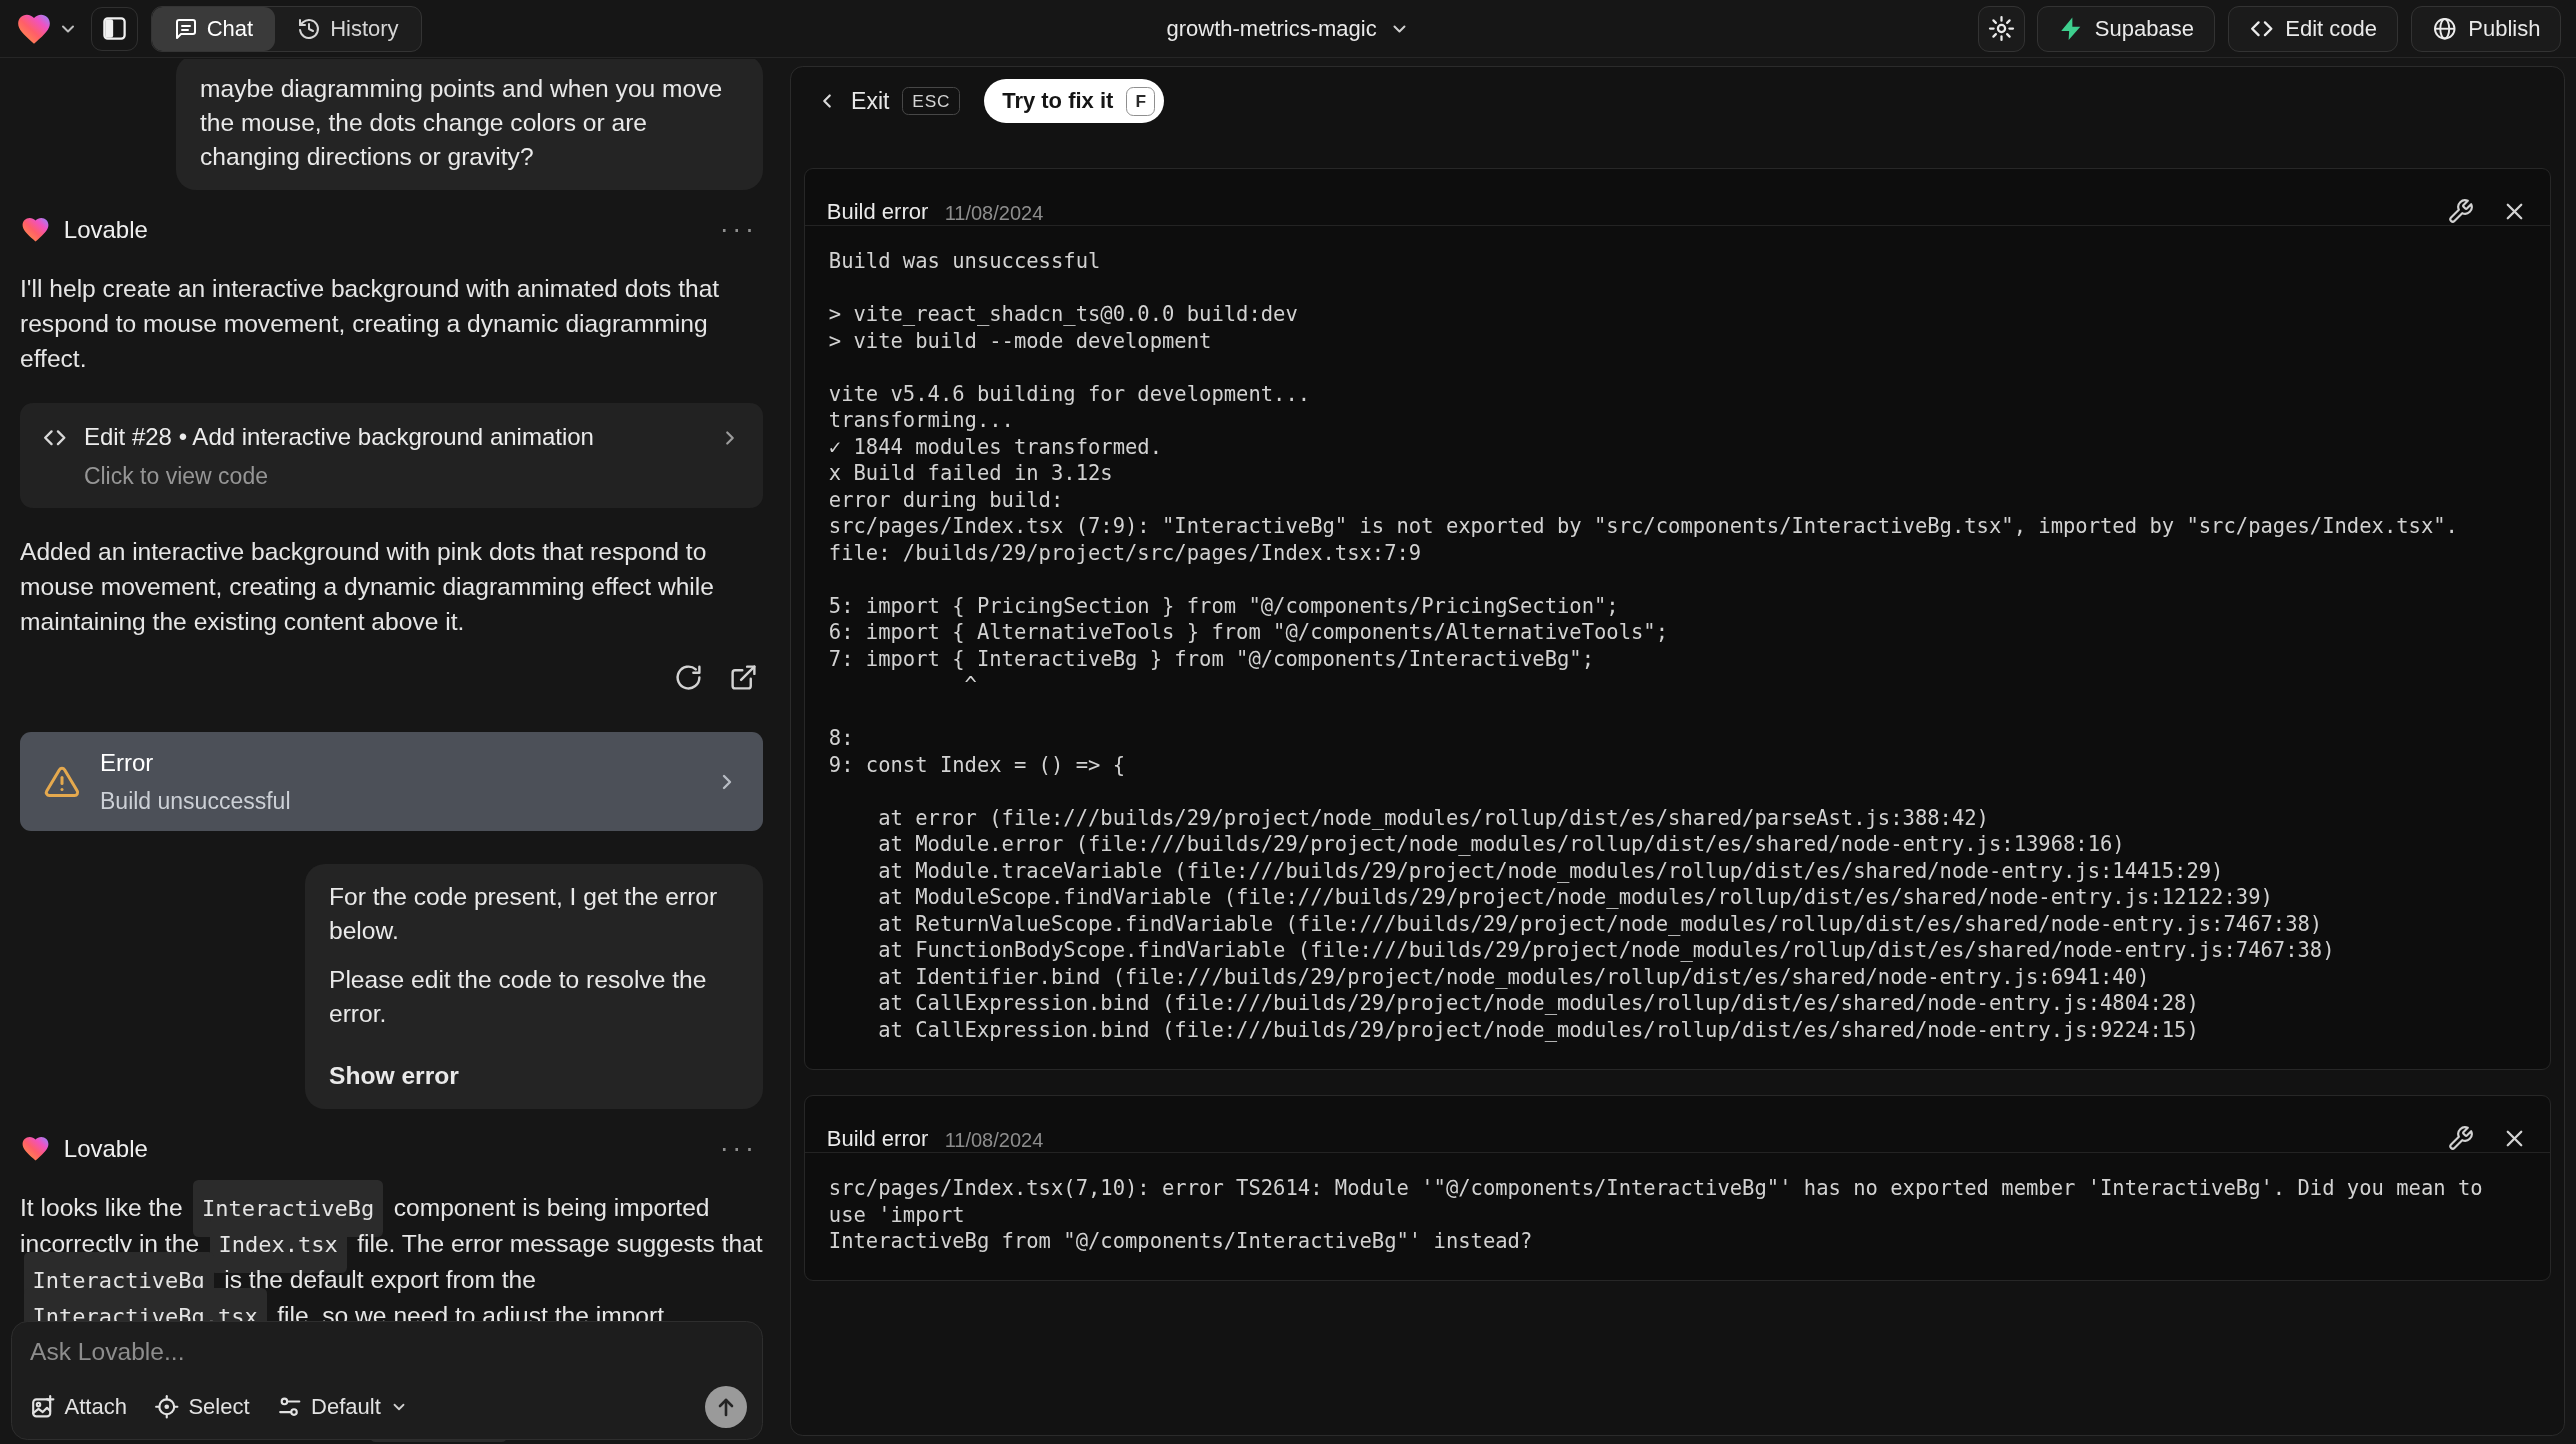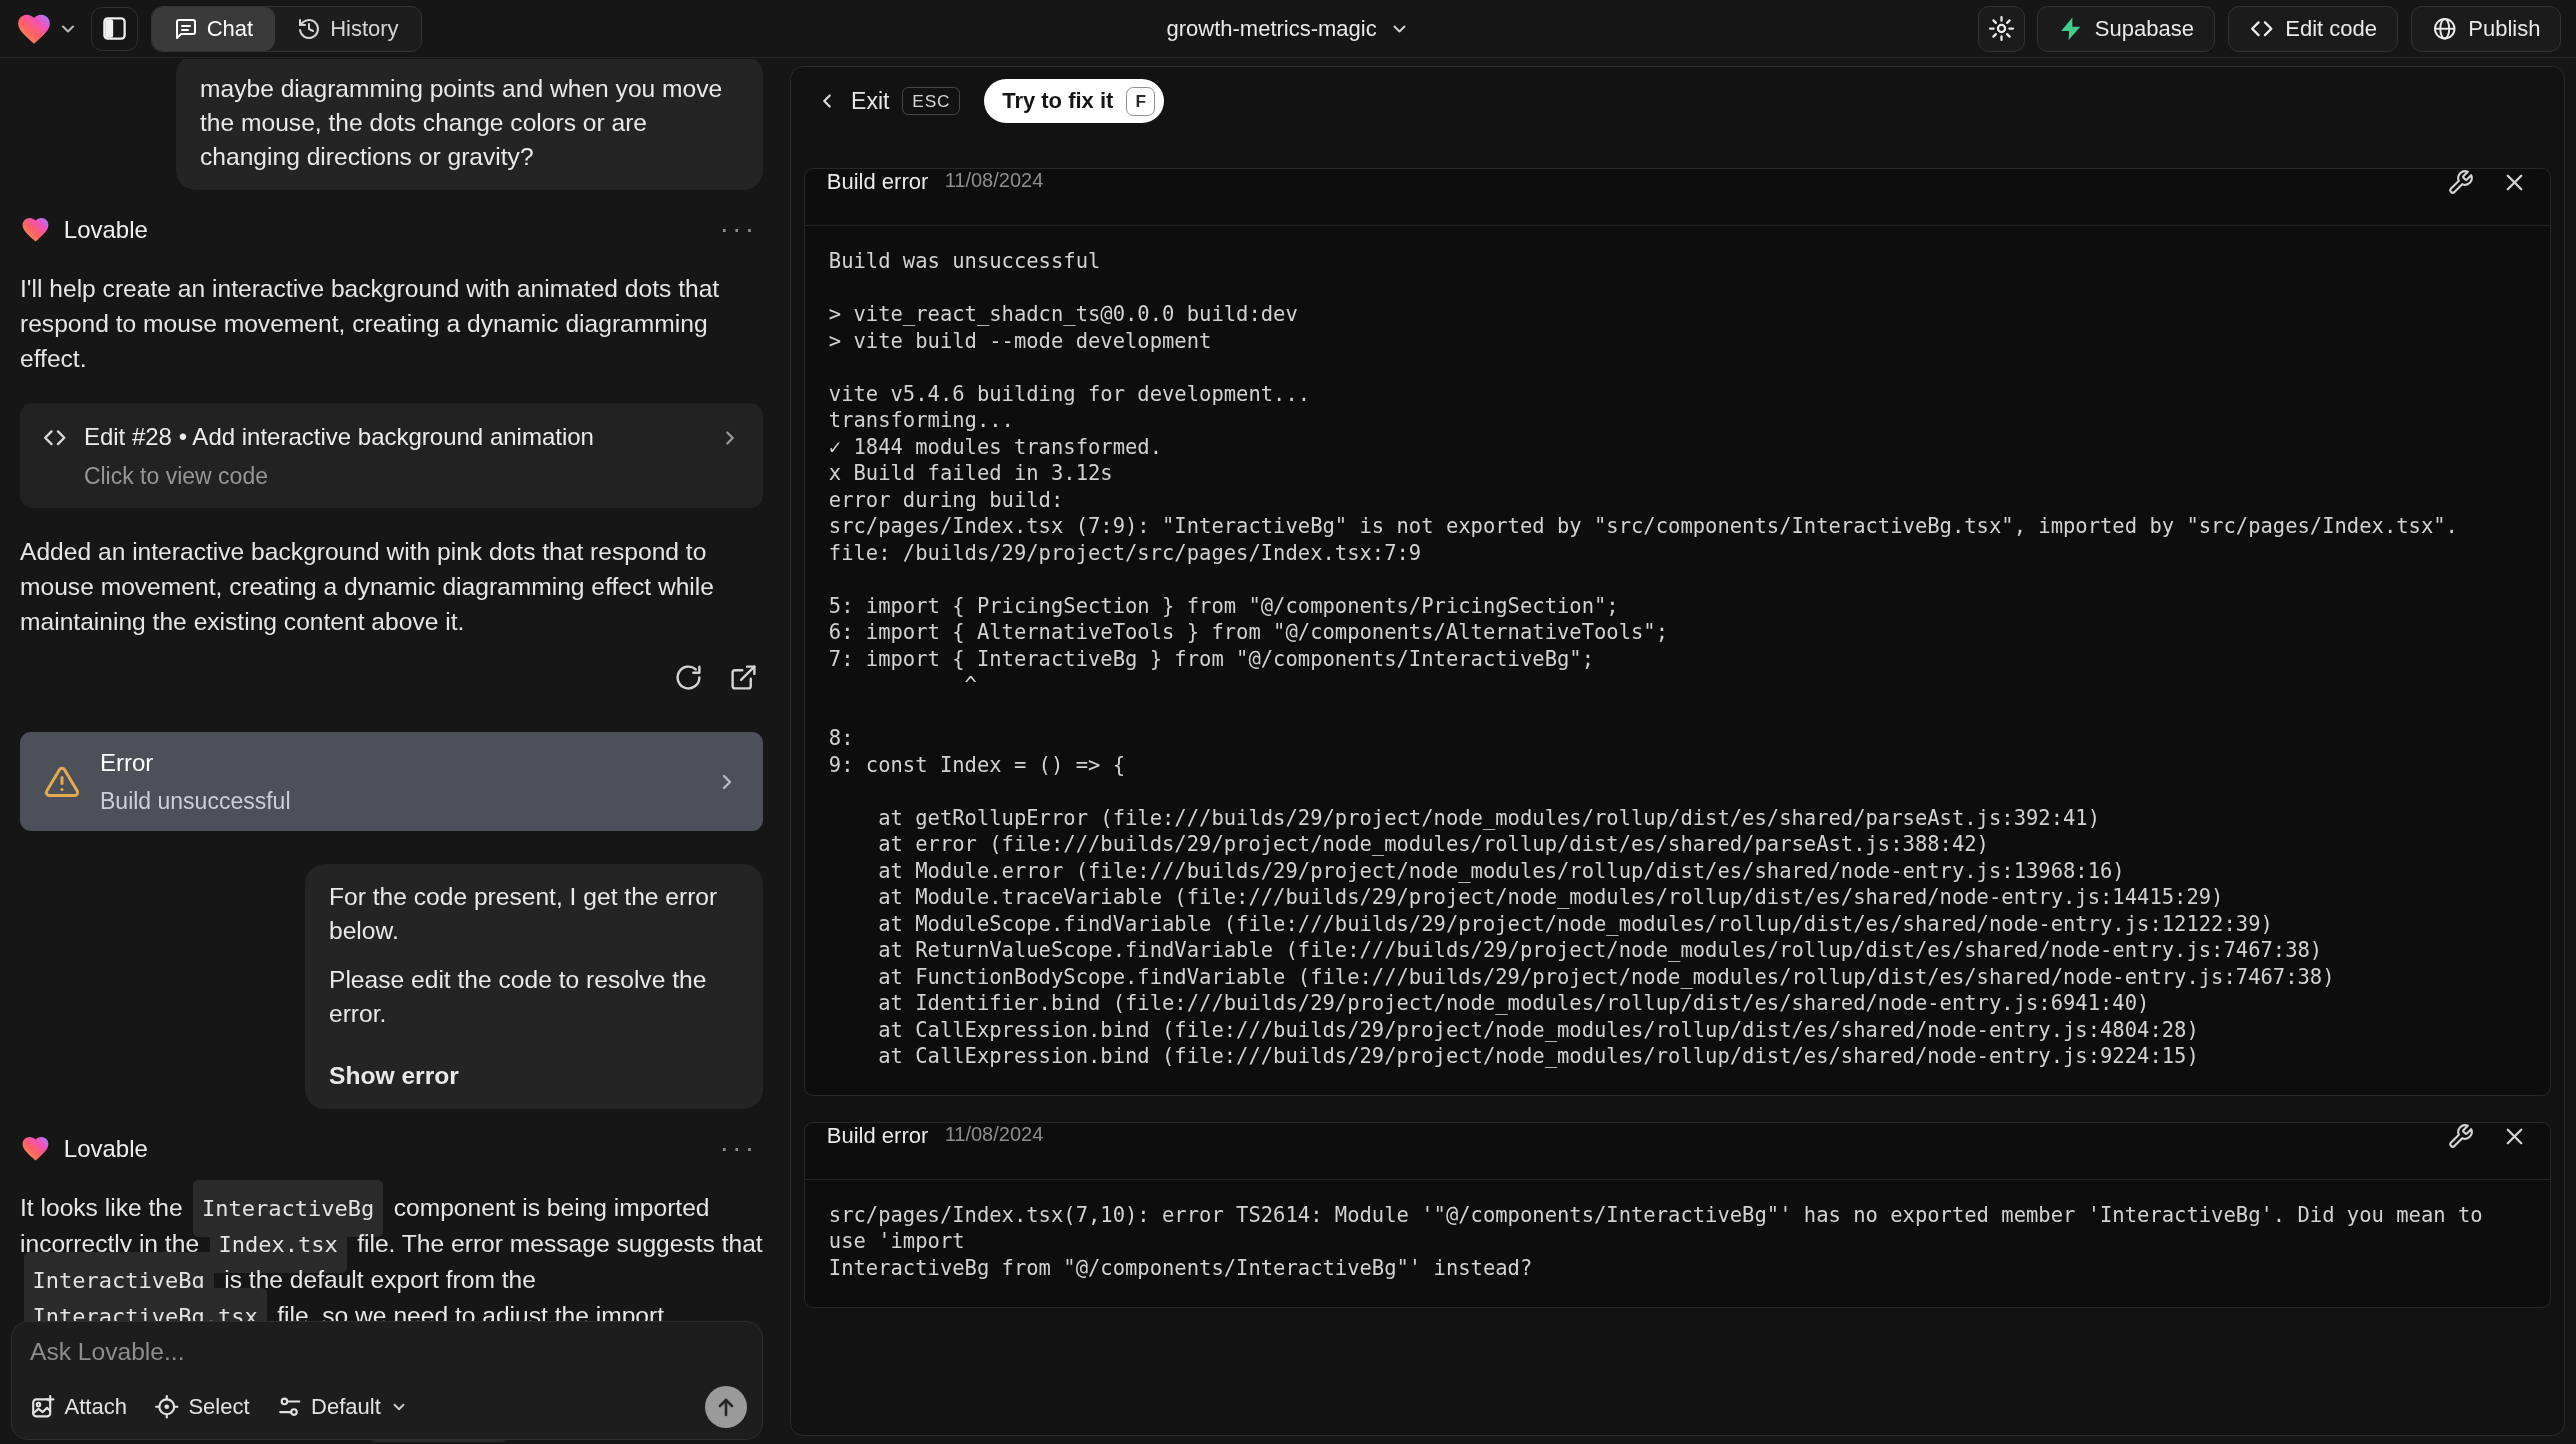"Build error" .ecard-head { align-items: flex-start -> flex-end }
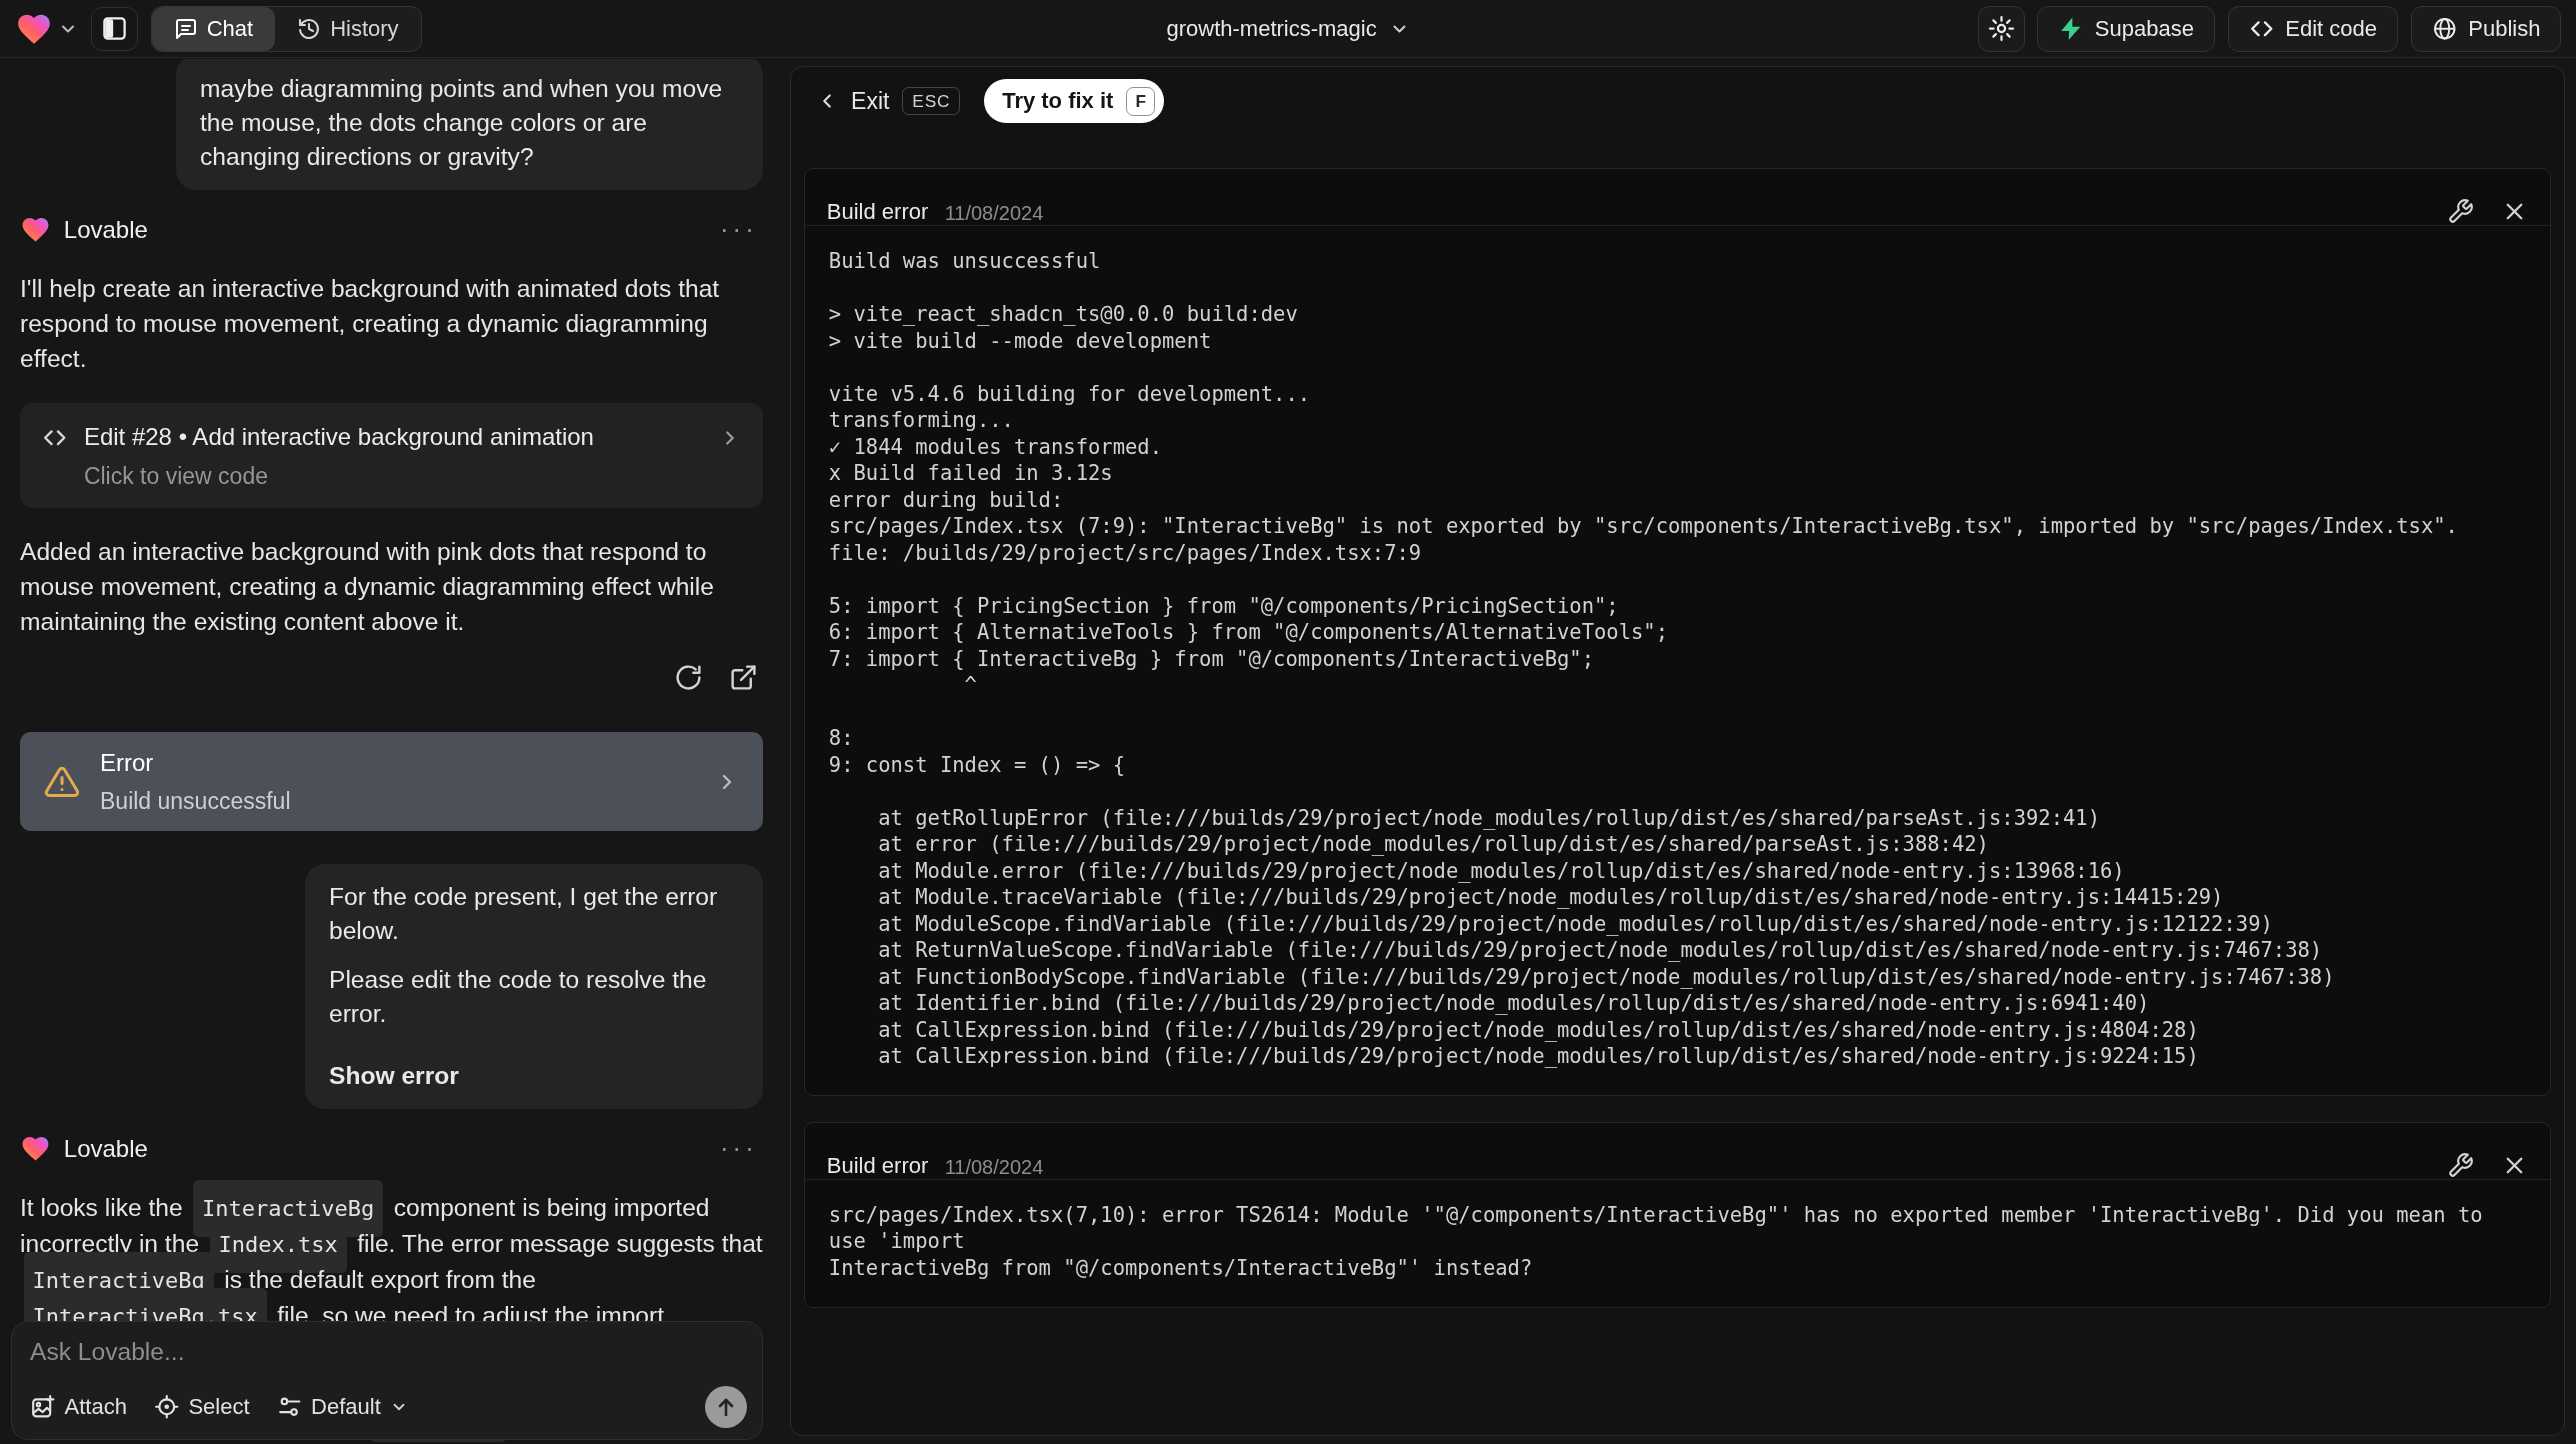"at getRollupError" div.log-line { html: <div> at getRollupError (file:///builds/29/project/node_modules/rollup/dist/es/shared/parseAst.js:392:41)</div> -> none }
